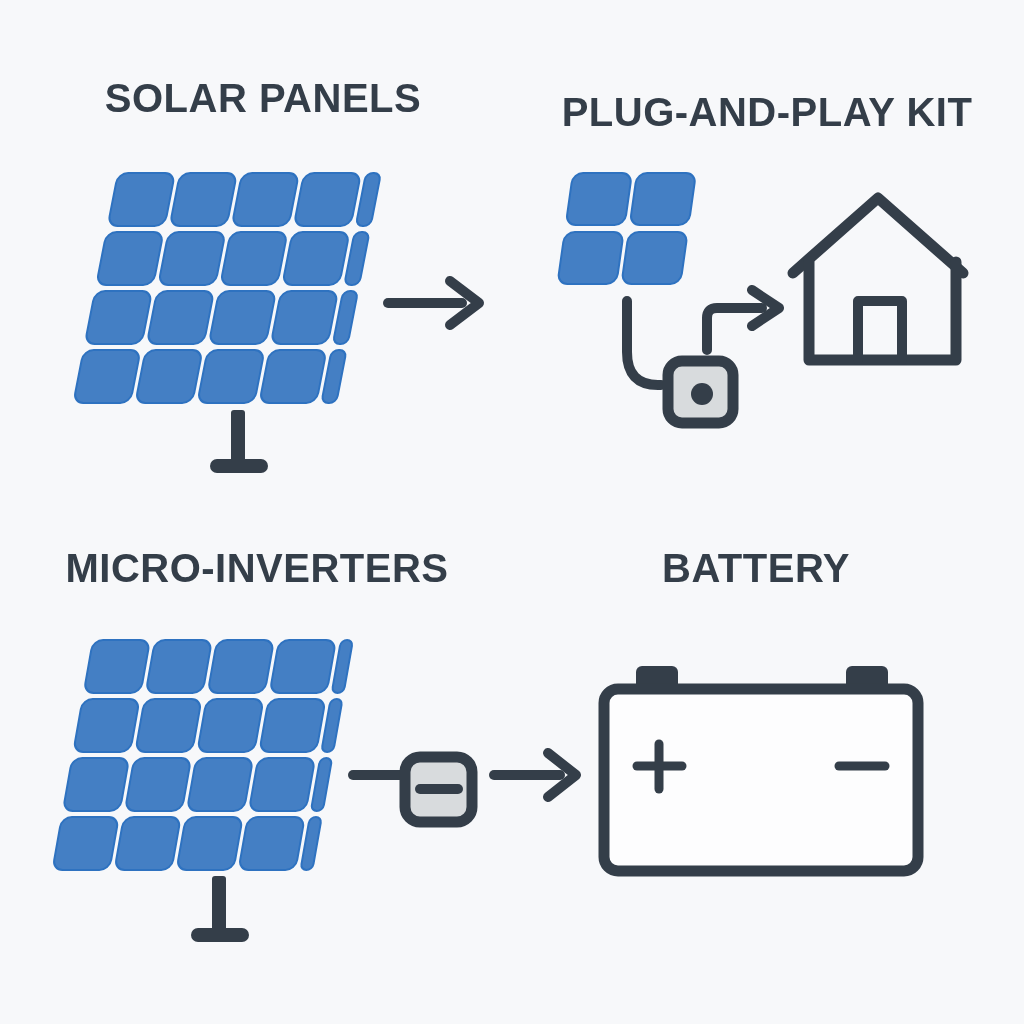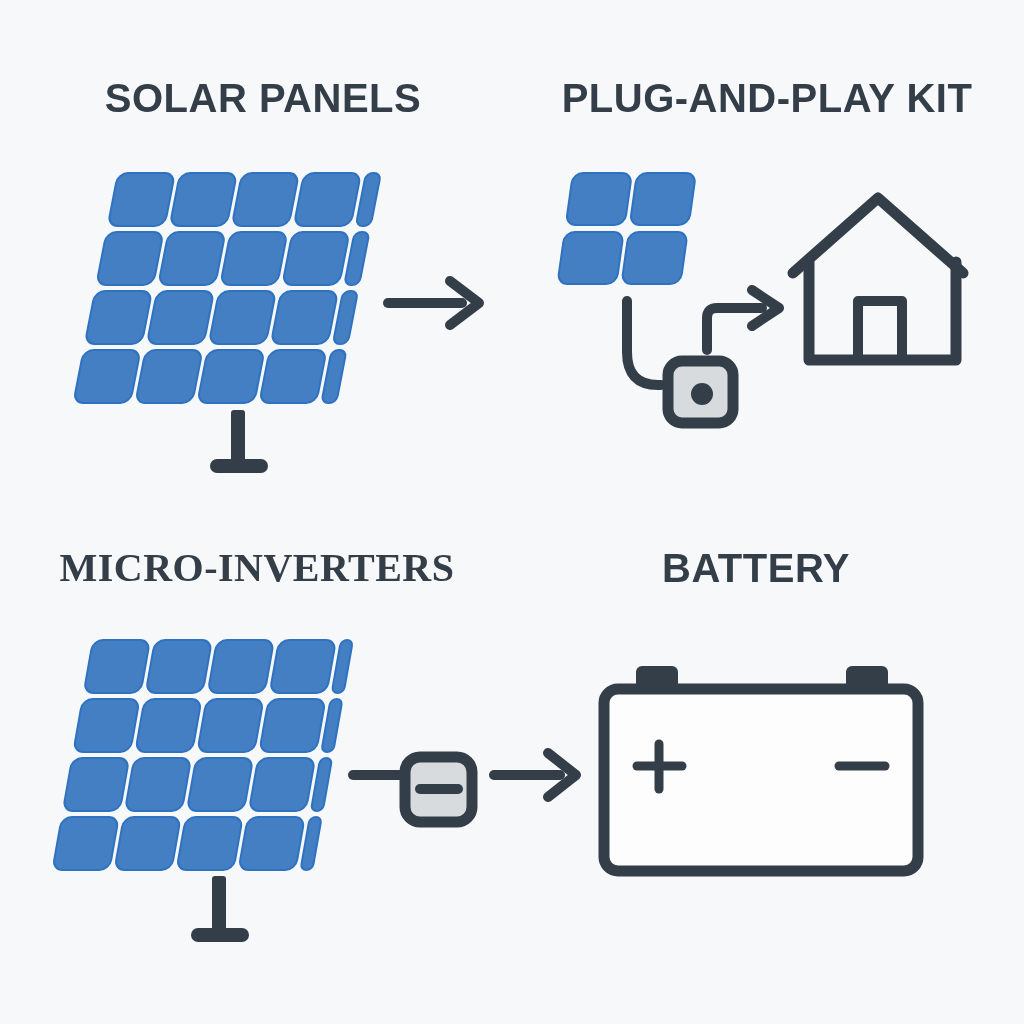"PLUG-AND-PLAY KIT" #title-kit { top: 78px -> 92px }
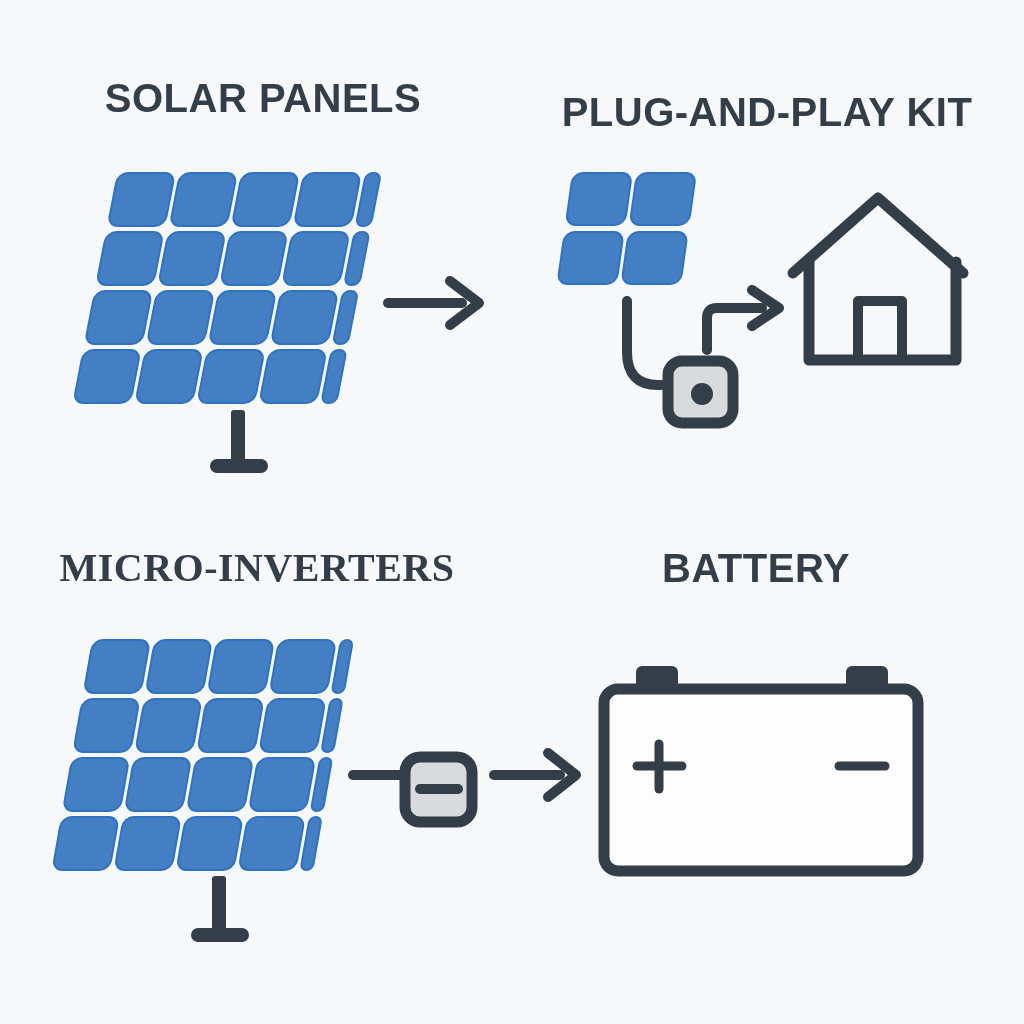"MICRO-INVERTERS" #title-micro { font-family: Liberation Serif, serif -> none }
